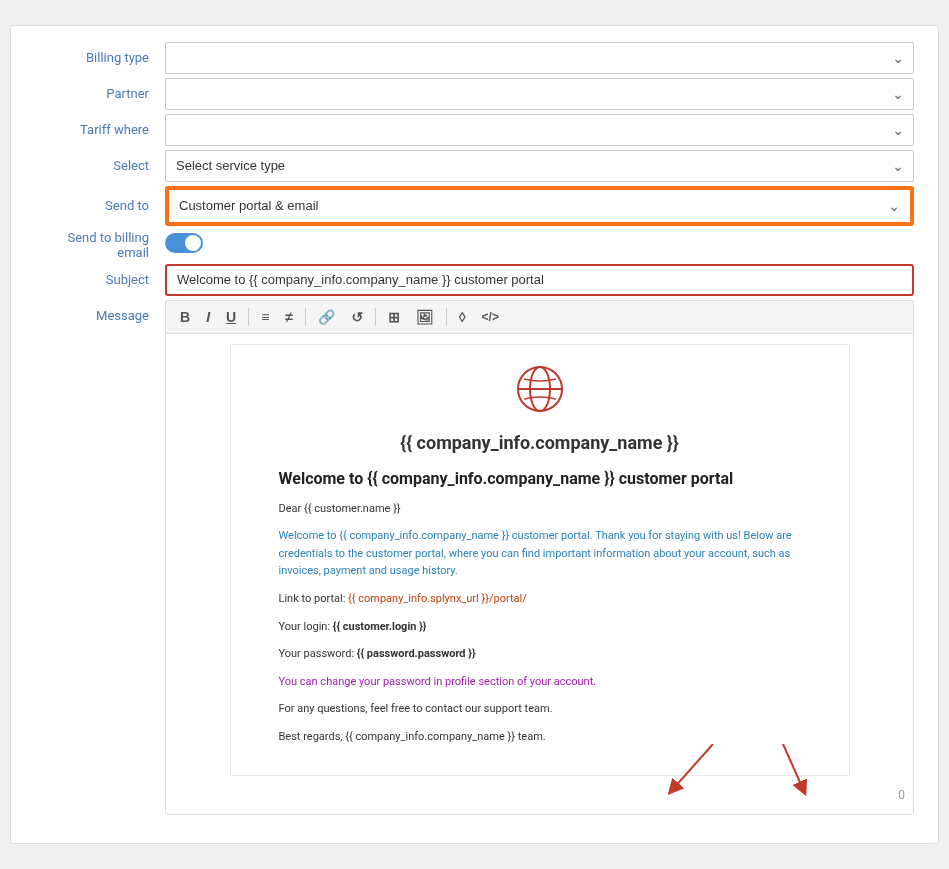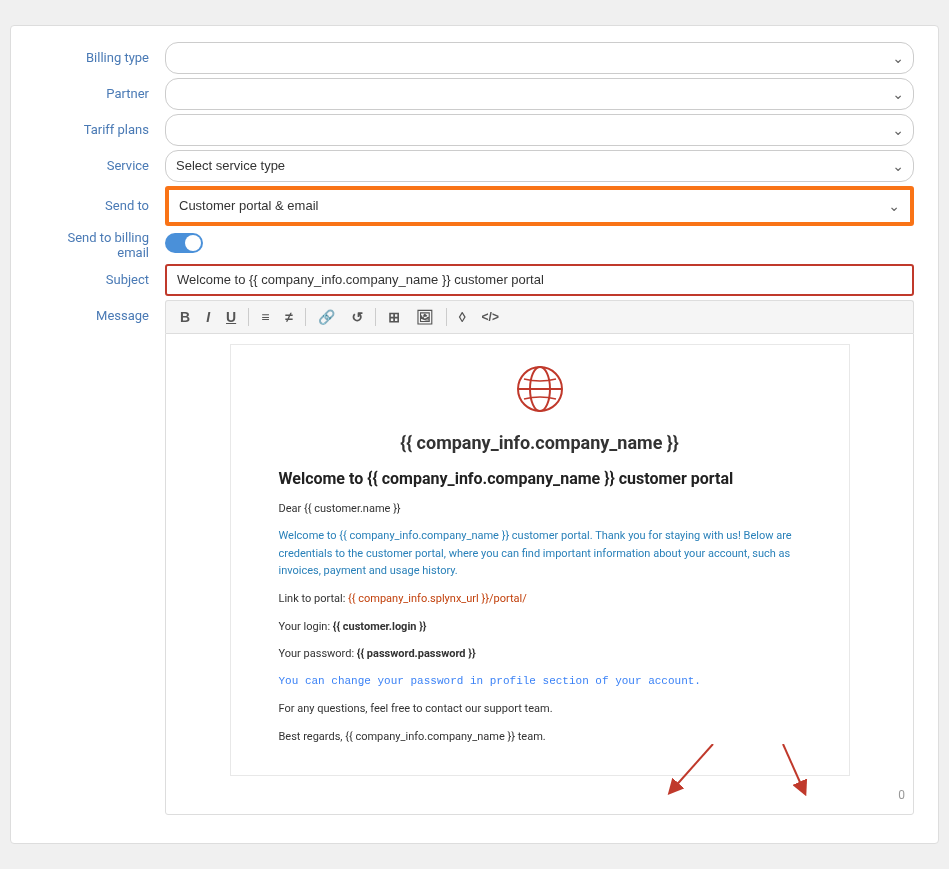"Tariff plans" div.form-label { text: plans -> where }
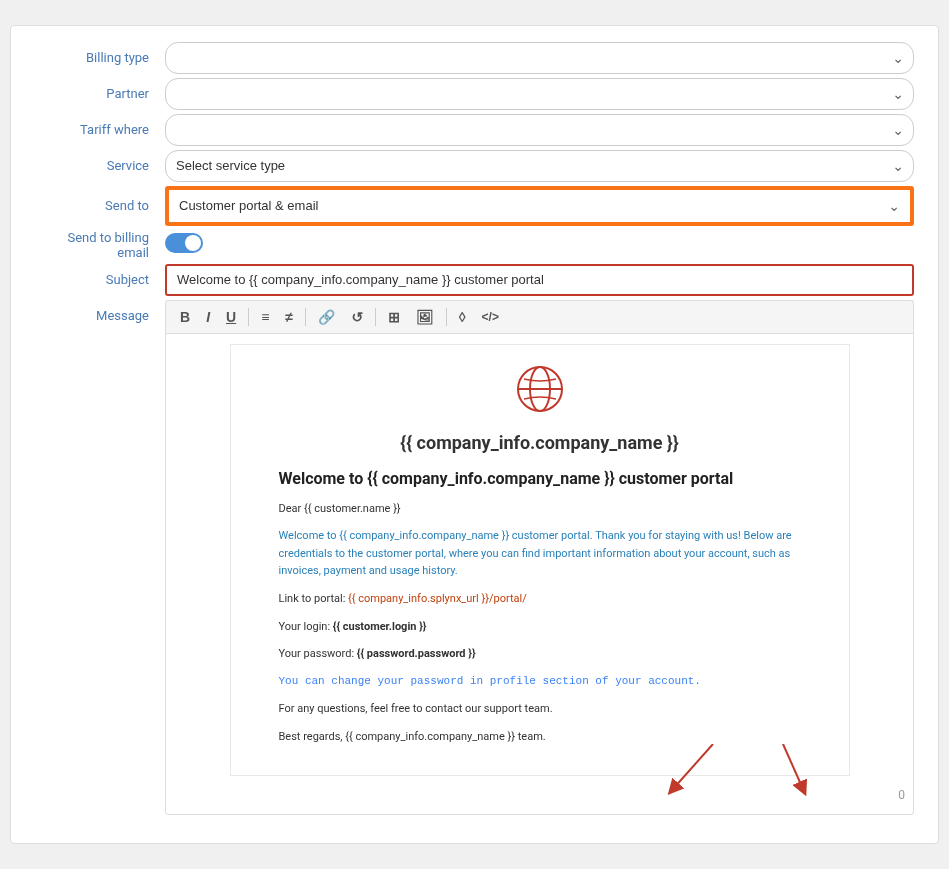"Service" div.form-label { text: Service -> Select }
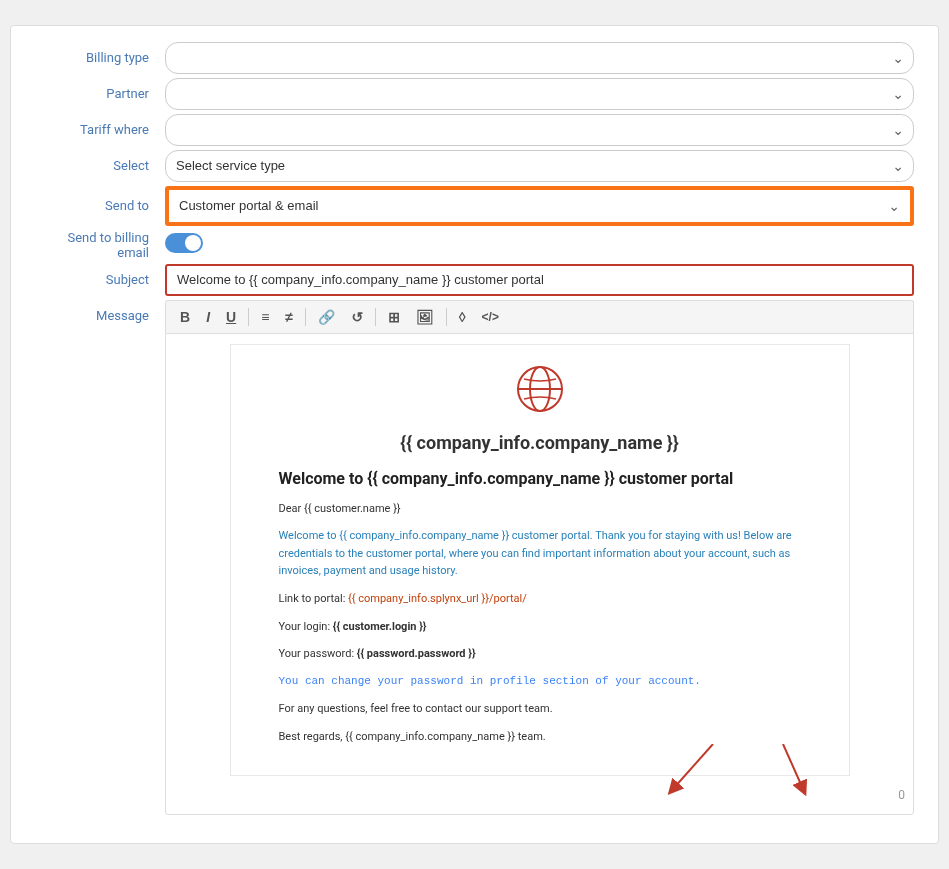"Select service type" .select-box { border-radius: 13px -> 2px }
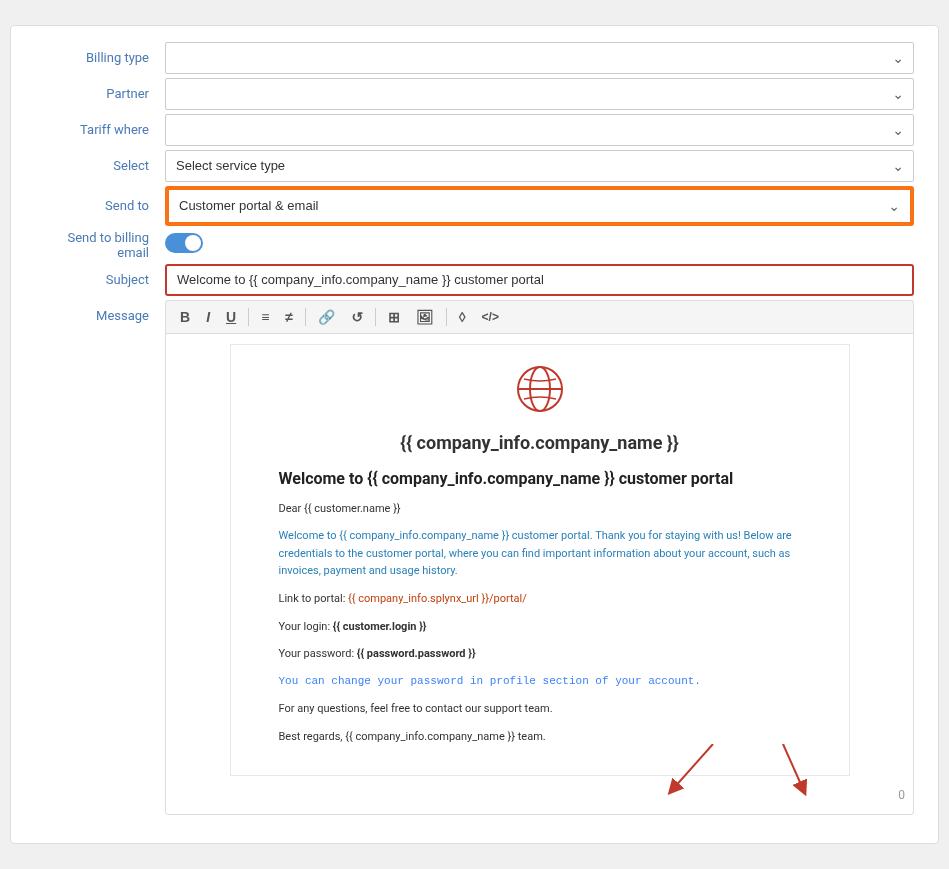"You can change your password" p { color: #3b82f6 -> #a21caf; font-family: Liberation Mono, monospace -> none }
